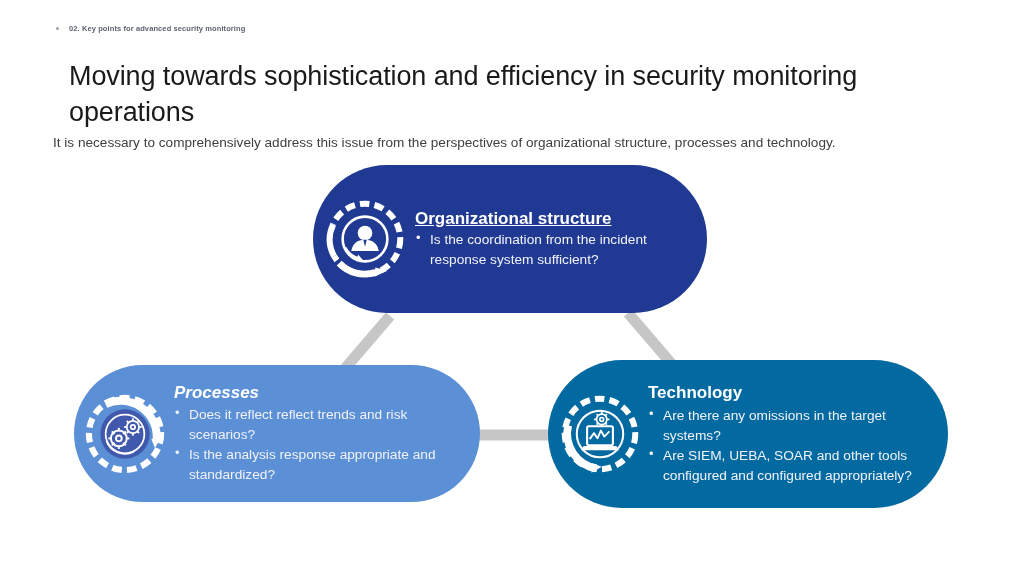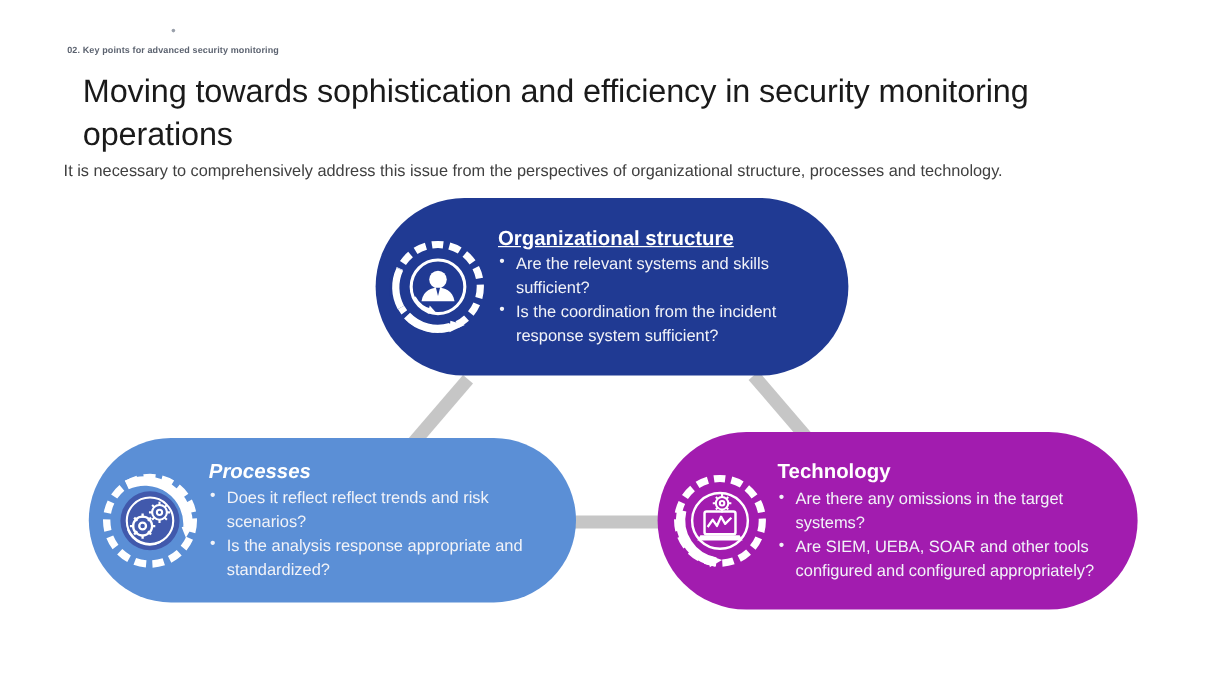"02. Key points for advanced" .eyebrow { flex-direction: column -> none }
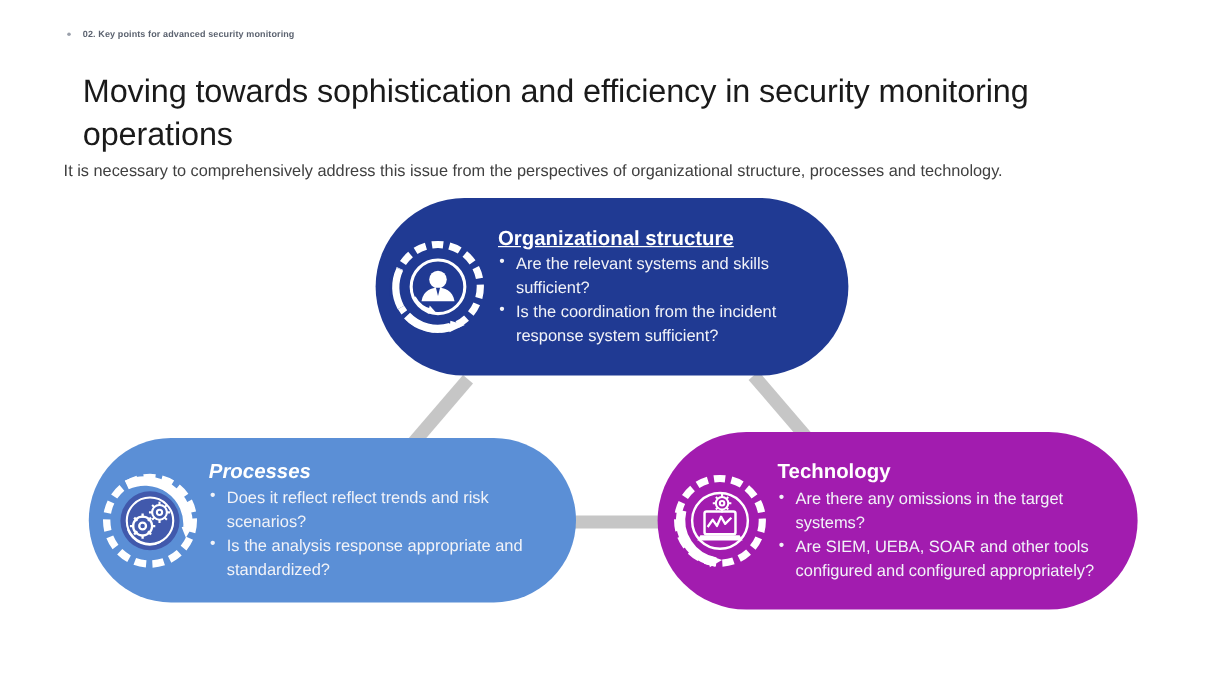"Are the relevant systems and" li { html: <li>Are the relevant systems and skills sufficient?</li> -> none }
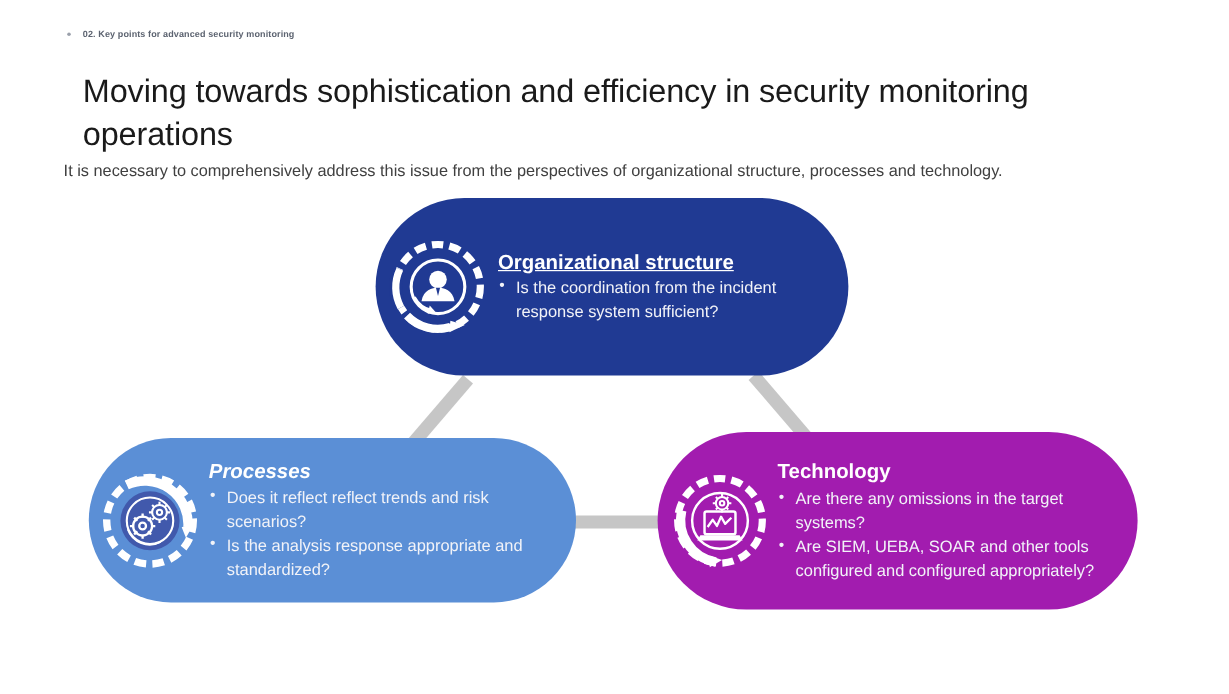"Technology" #pill-tech { background: #a21caf -> #0369a1 }
